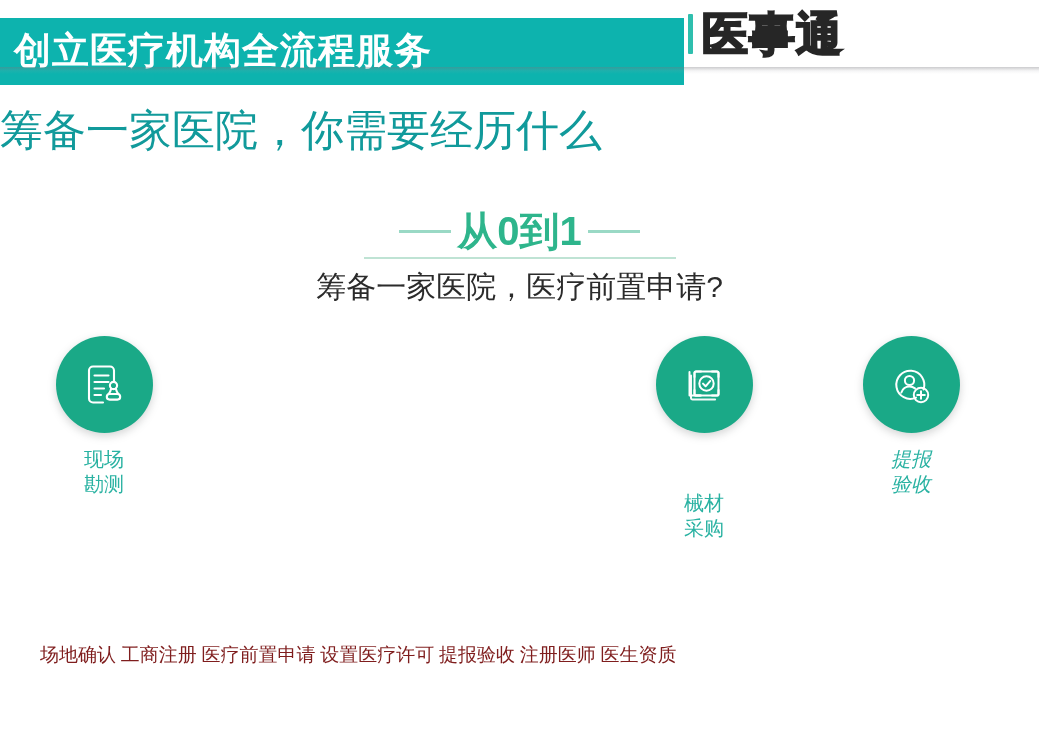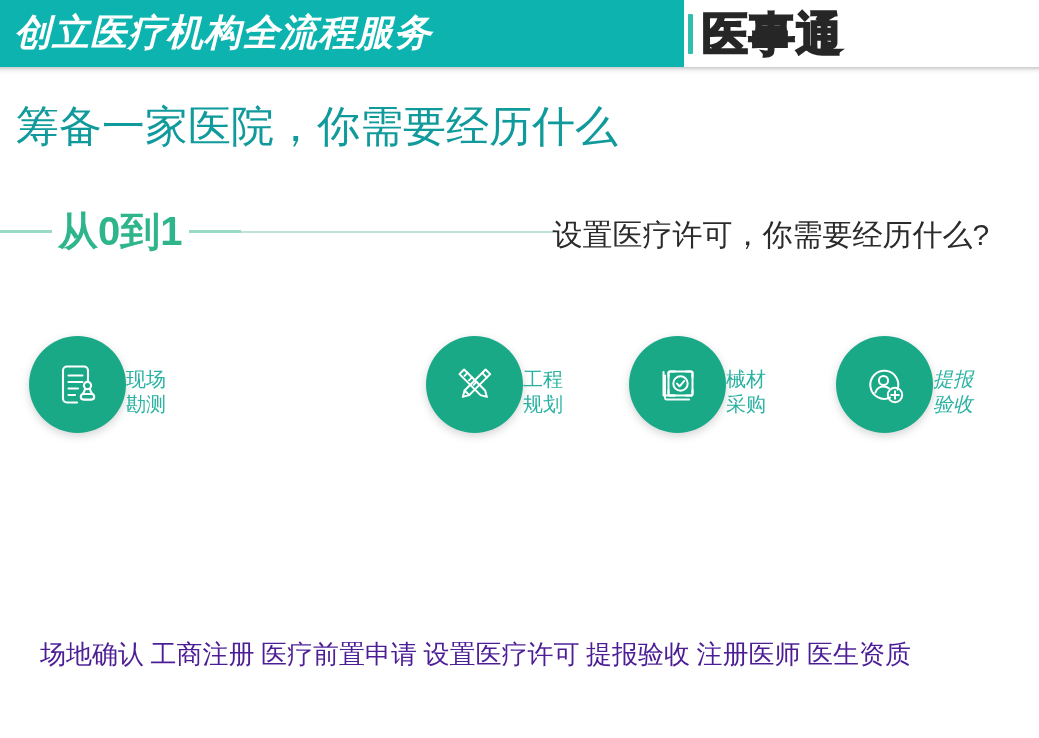"创立医疗机构全流程服务" .header { font-style: italic -> none; top: 0 -> 18px }
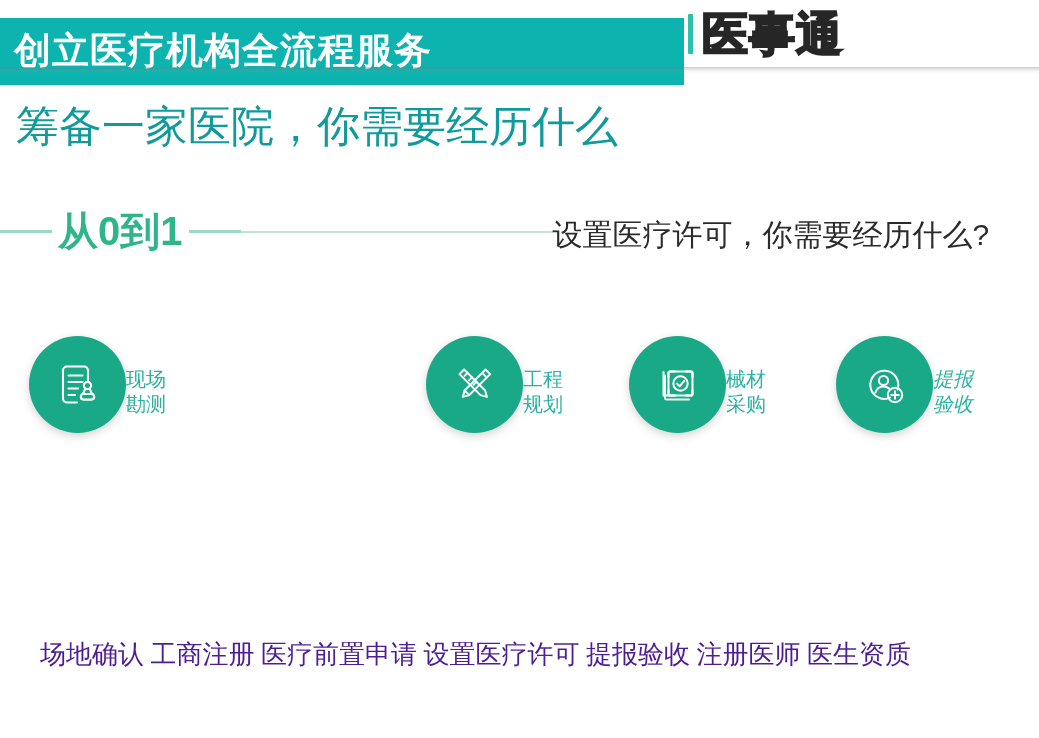"筹备一家医院，你需要经历什么" .page-title { font-family: Liberation Mono, monospace -> none; left: 16px -> 0 }
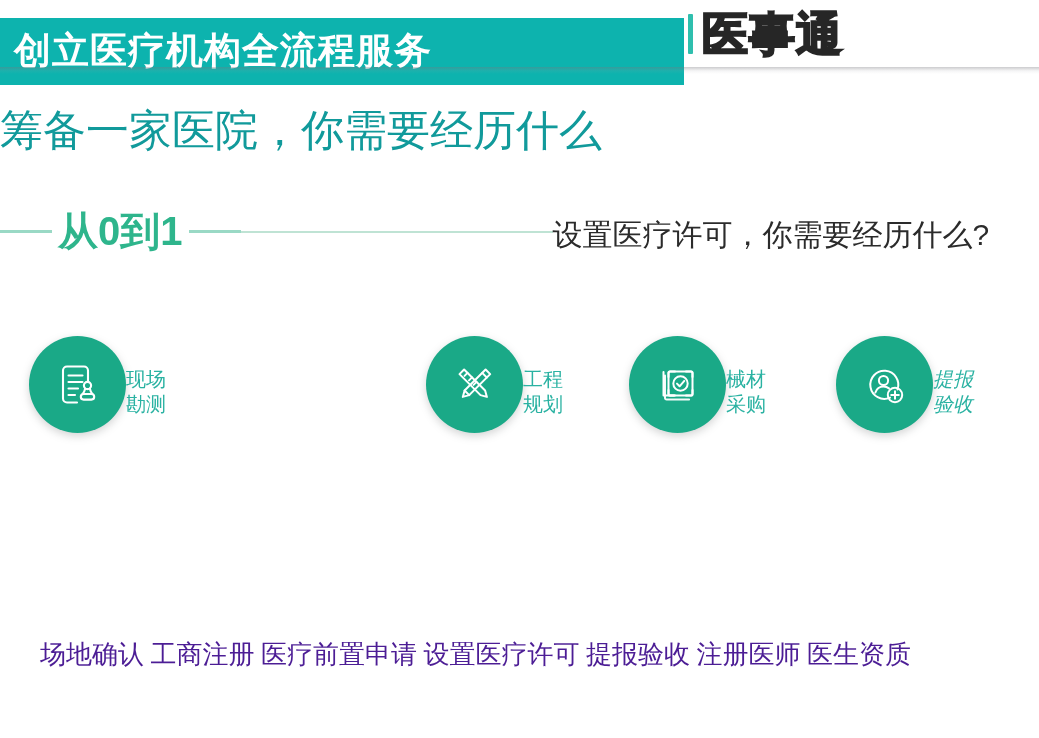"从0到1" .ribbon { flex-direction: row -> column }
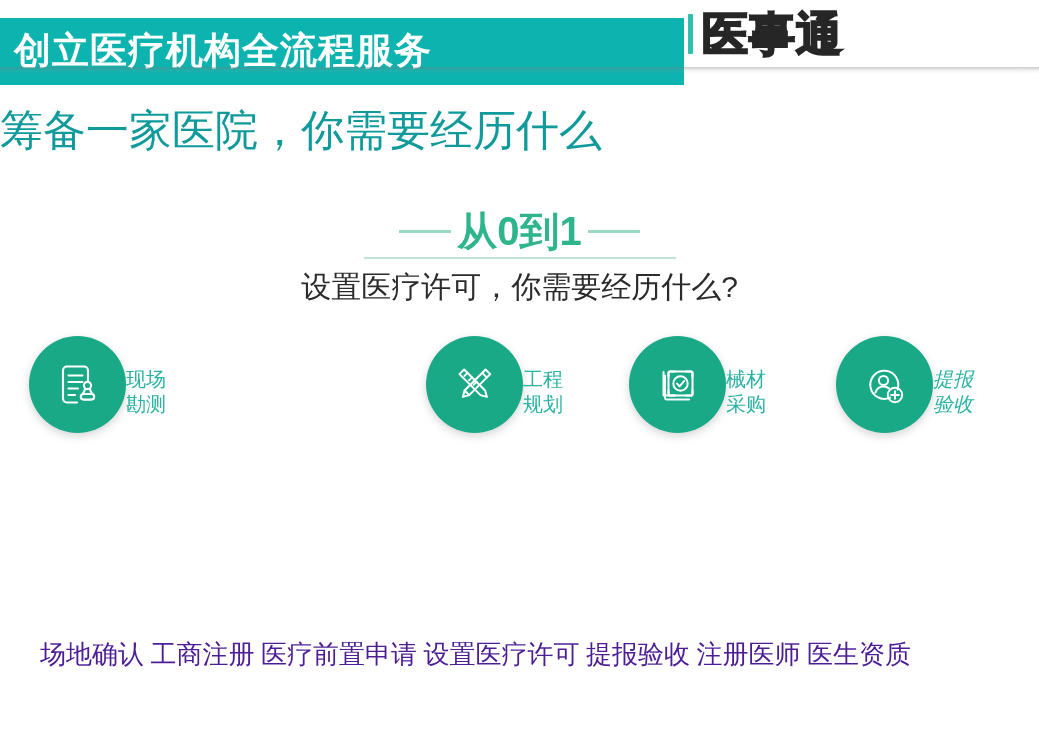"设置医疗许可，你需要经历什么?" div.ribbon-sub { text: 设置医疗许可，你需要经历什么 -> 筹备一家医院，医疗前置申请 }
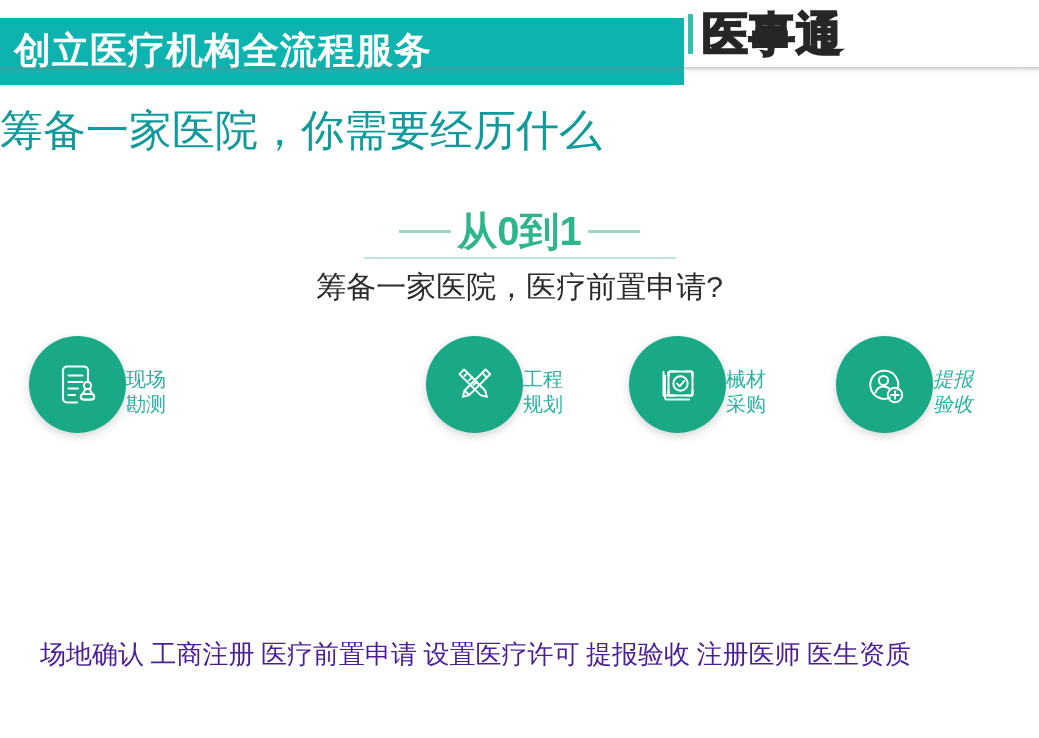"现场" .icon-item { flex-direction: row -> column }
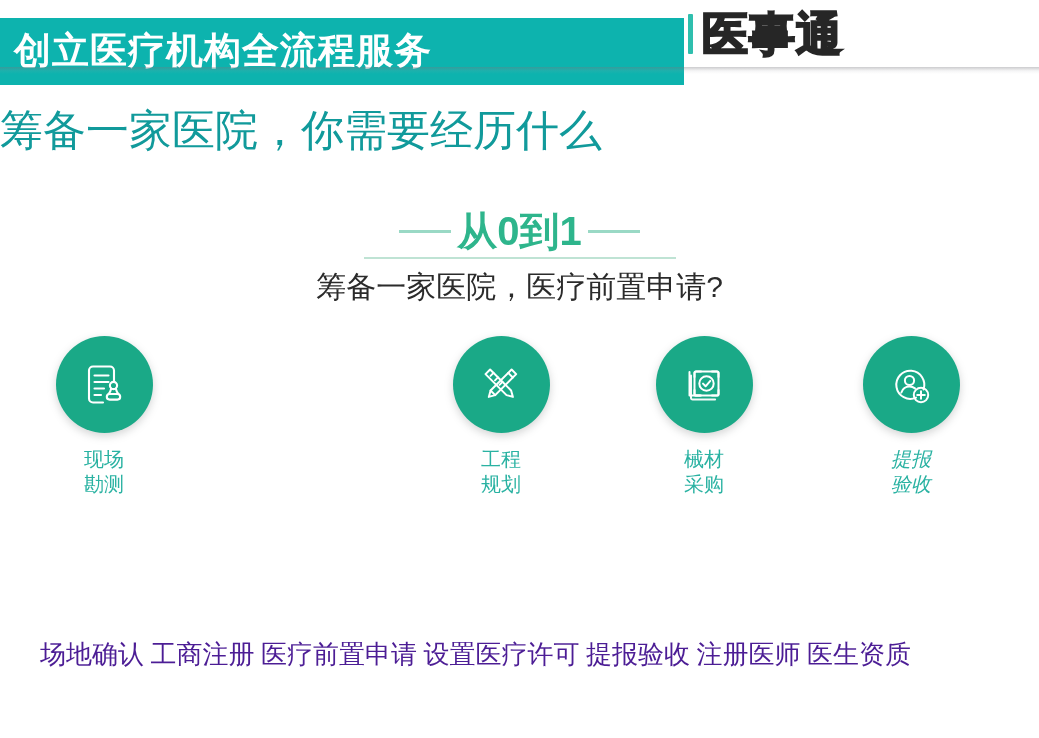"工程" div.icon-item { html: <div> <div> <svg> <path></path> <path></path> <path></path> <path></path> <path></path> <path></path> <path></path> </svg> </div> <div> <span>工程</span> <span>规划</span> </div> </div> -> none }
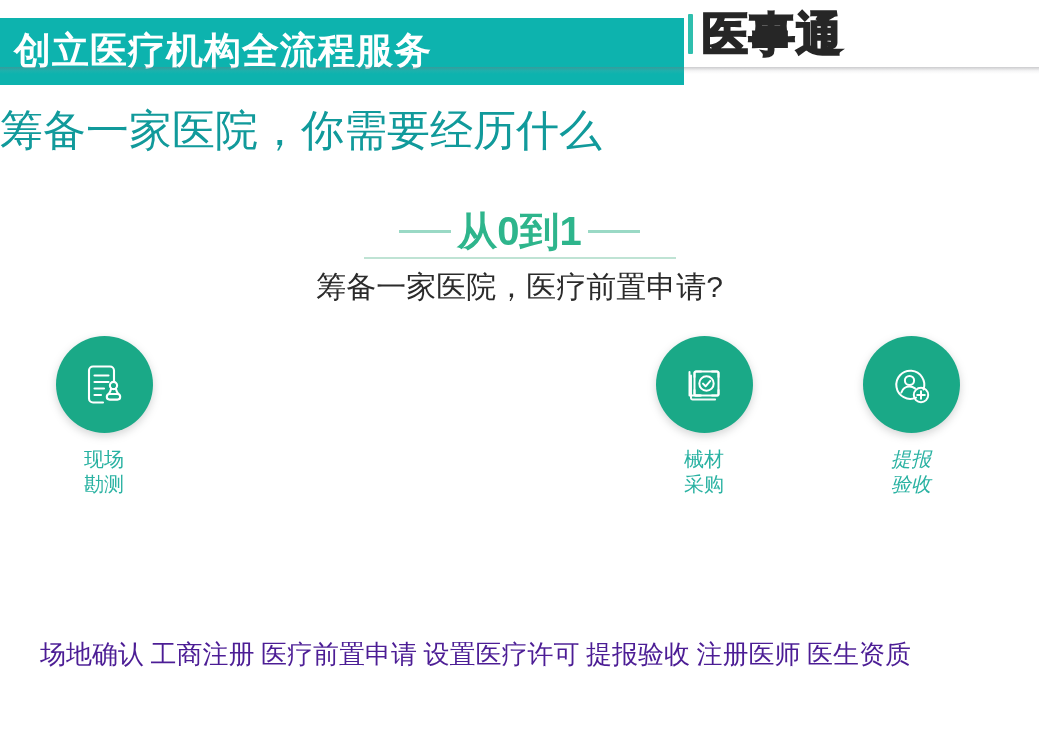"械材" div.icon-item { gap: none -> 44px }
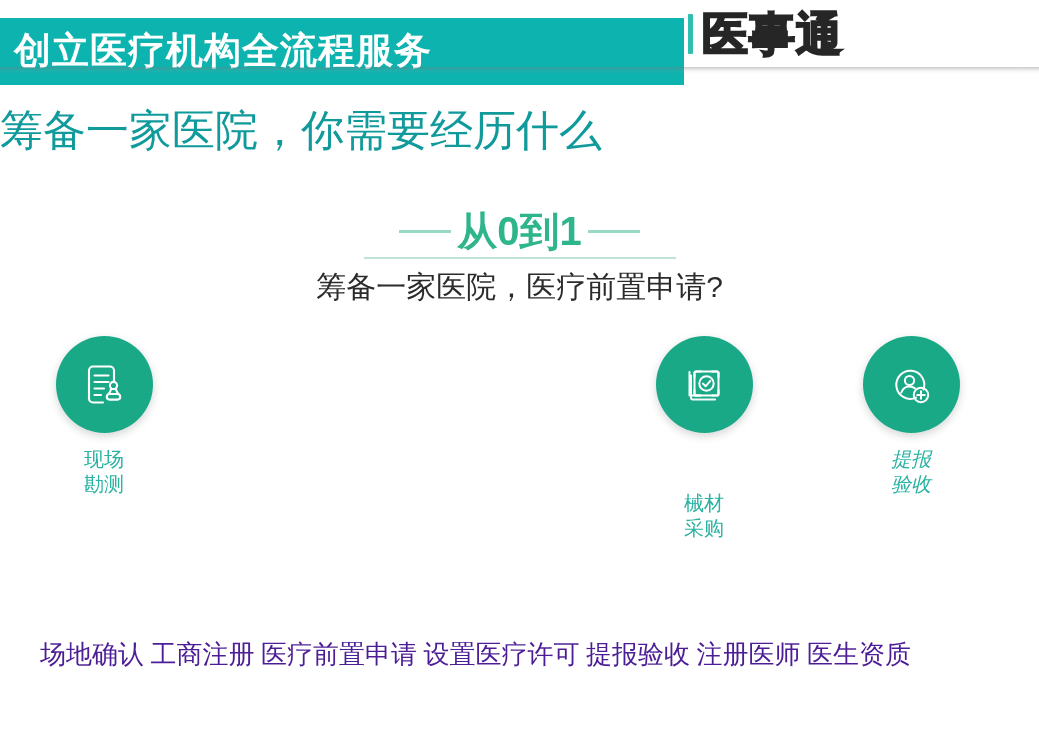"场地确认 工商注册 医疗前置申请 设置医疗许可 提报验收" .keywords { color: #4c1d95 -> #7f1d1d; font-size: 26px -> 19px }
